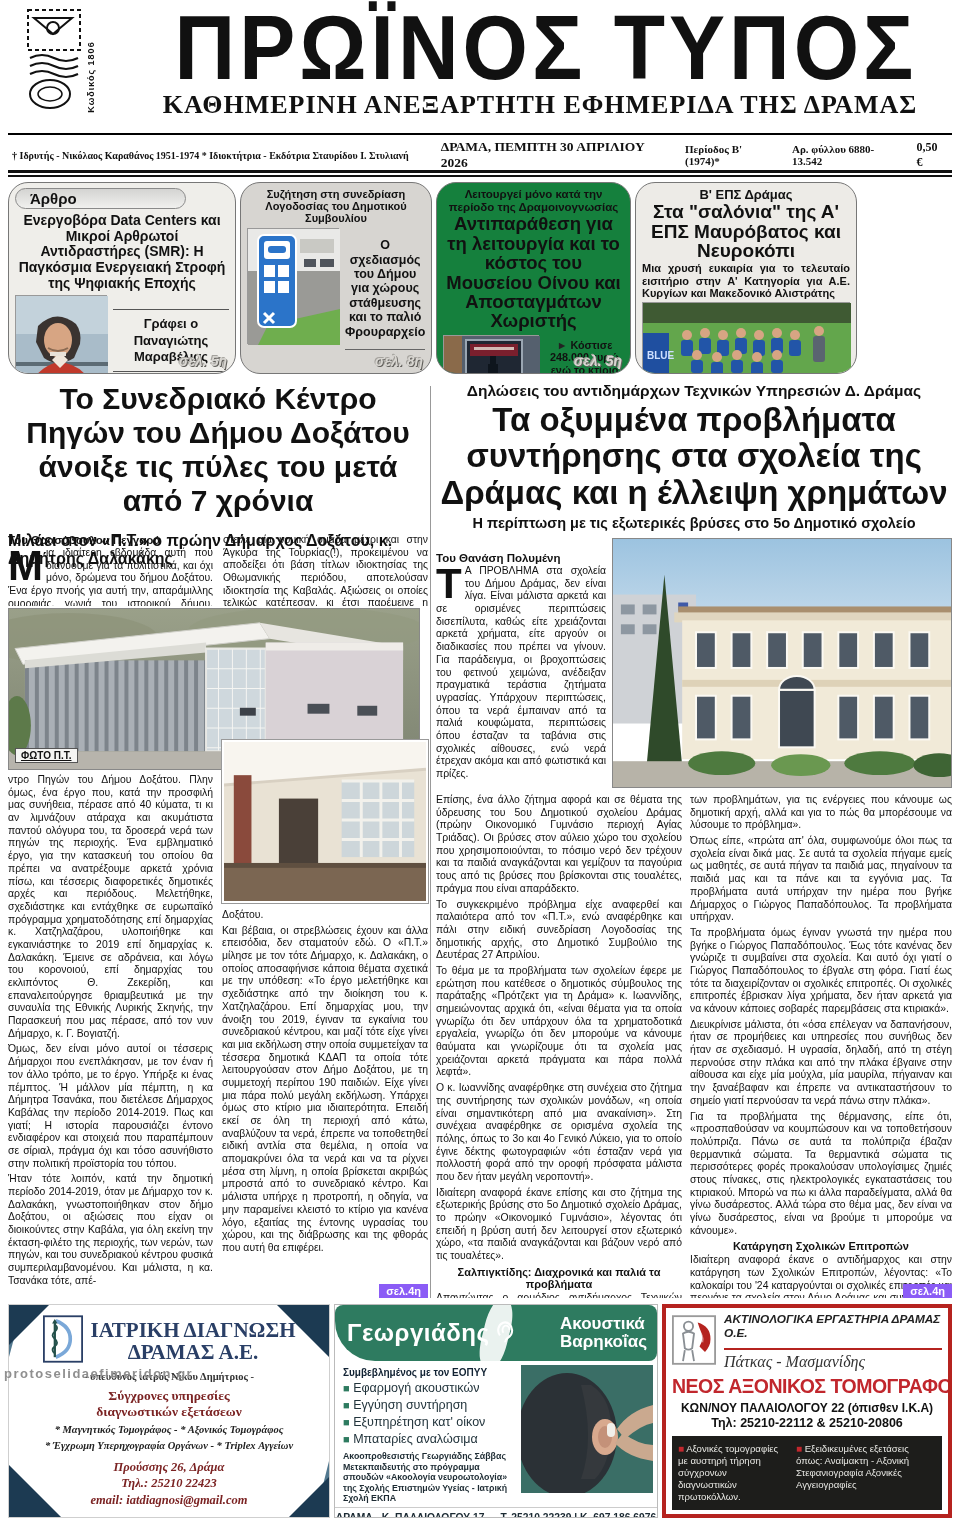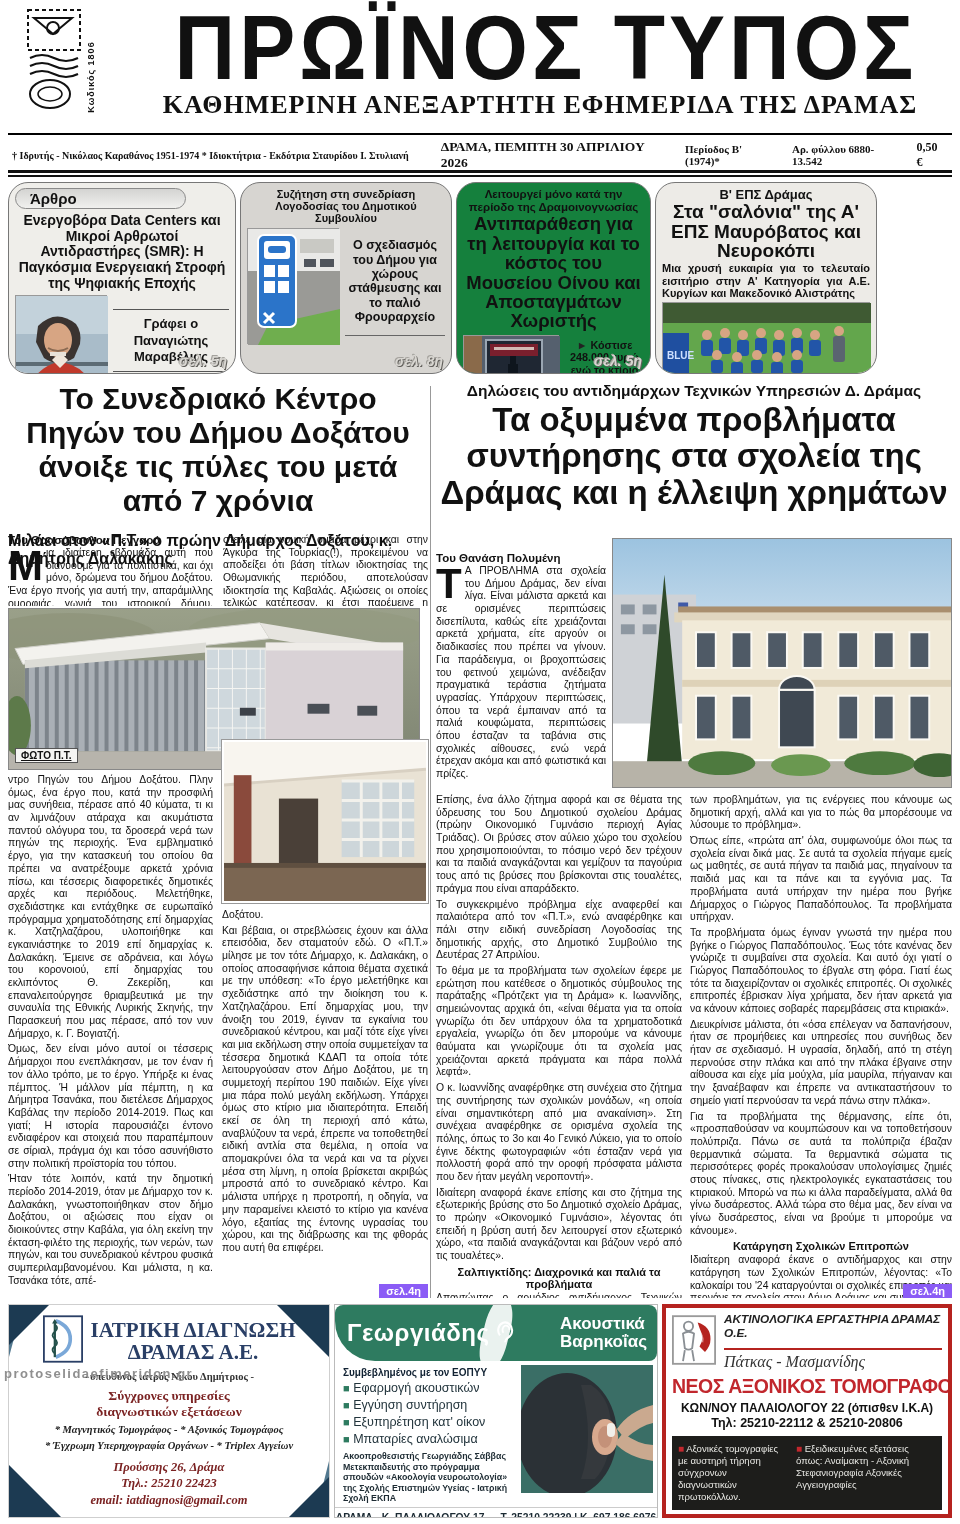"Συζήτηση στη συνεδρίαση Λογοδοσίας του" .t2 { width: 212px -> 192px }
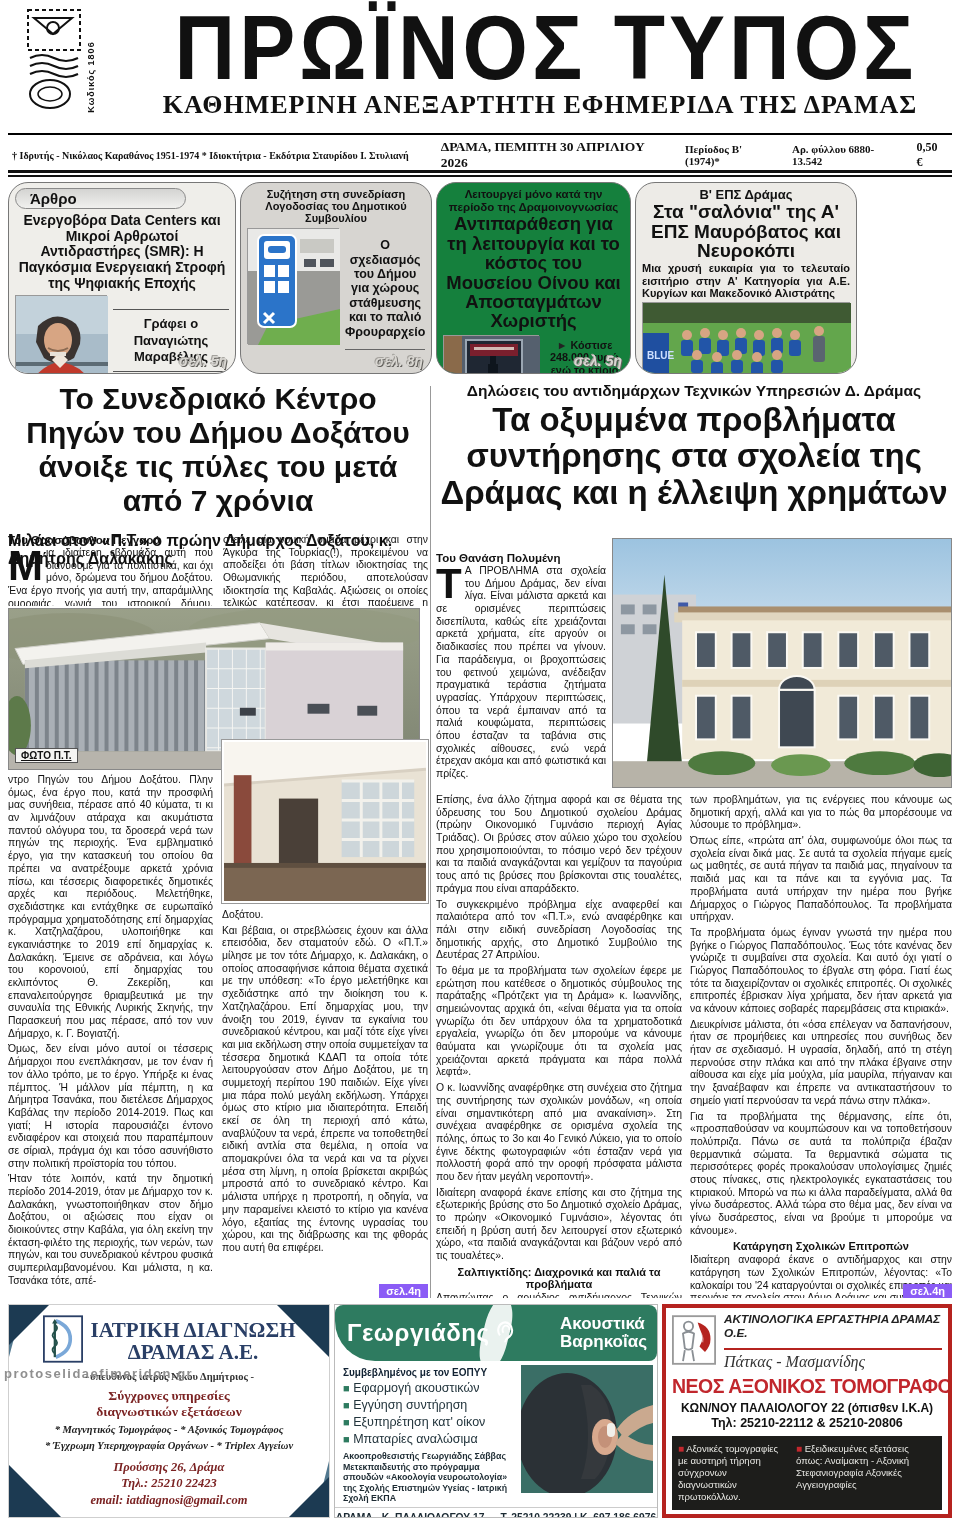"Η περίπτωση με τις εξωτερικές" div.ra-deck { html: none -> <div>Η περίπτωση με τις εξωτερικές βρύσες στο 5ο Δημοτικό σχολείο</div> }
